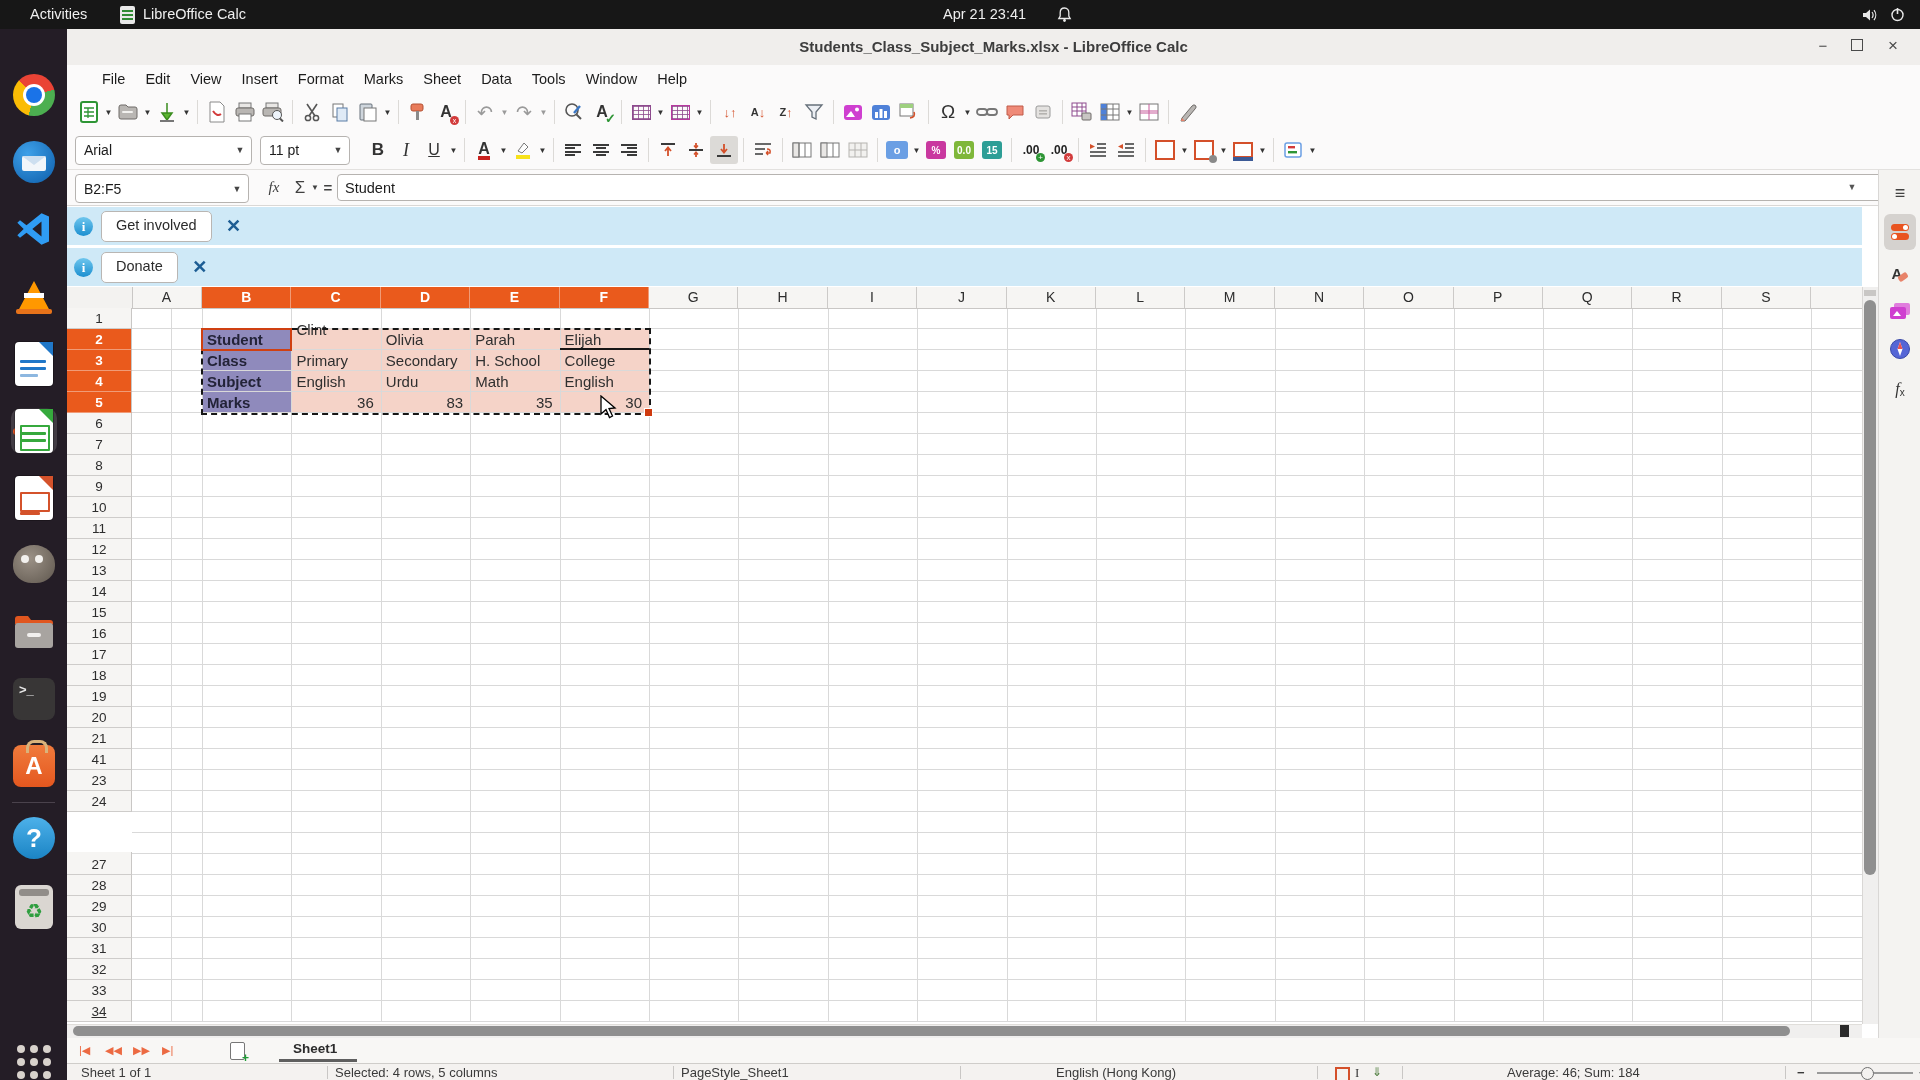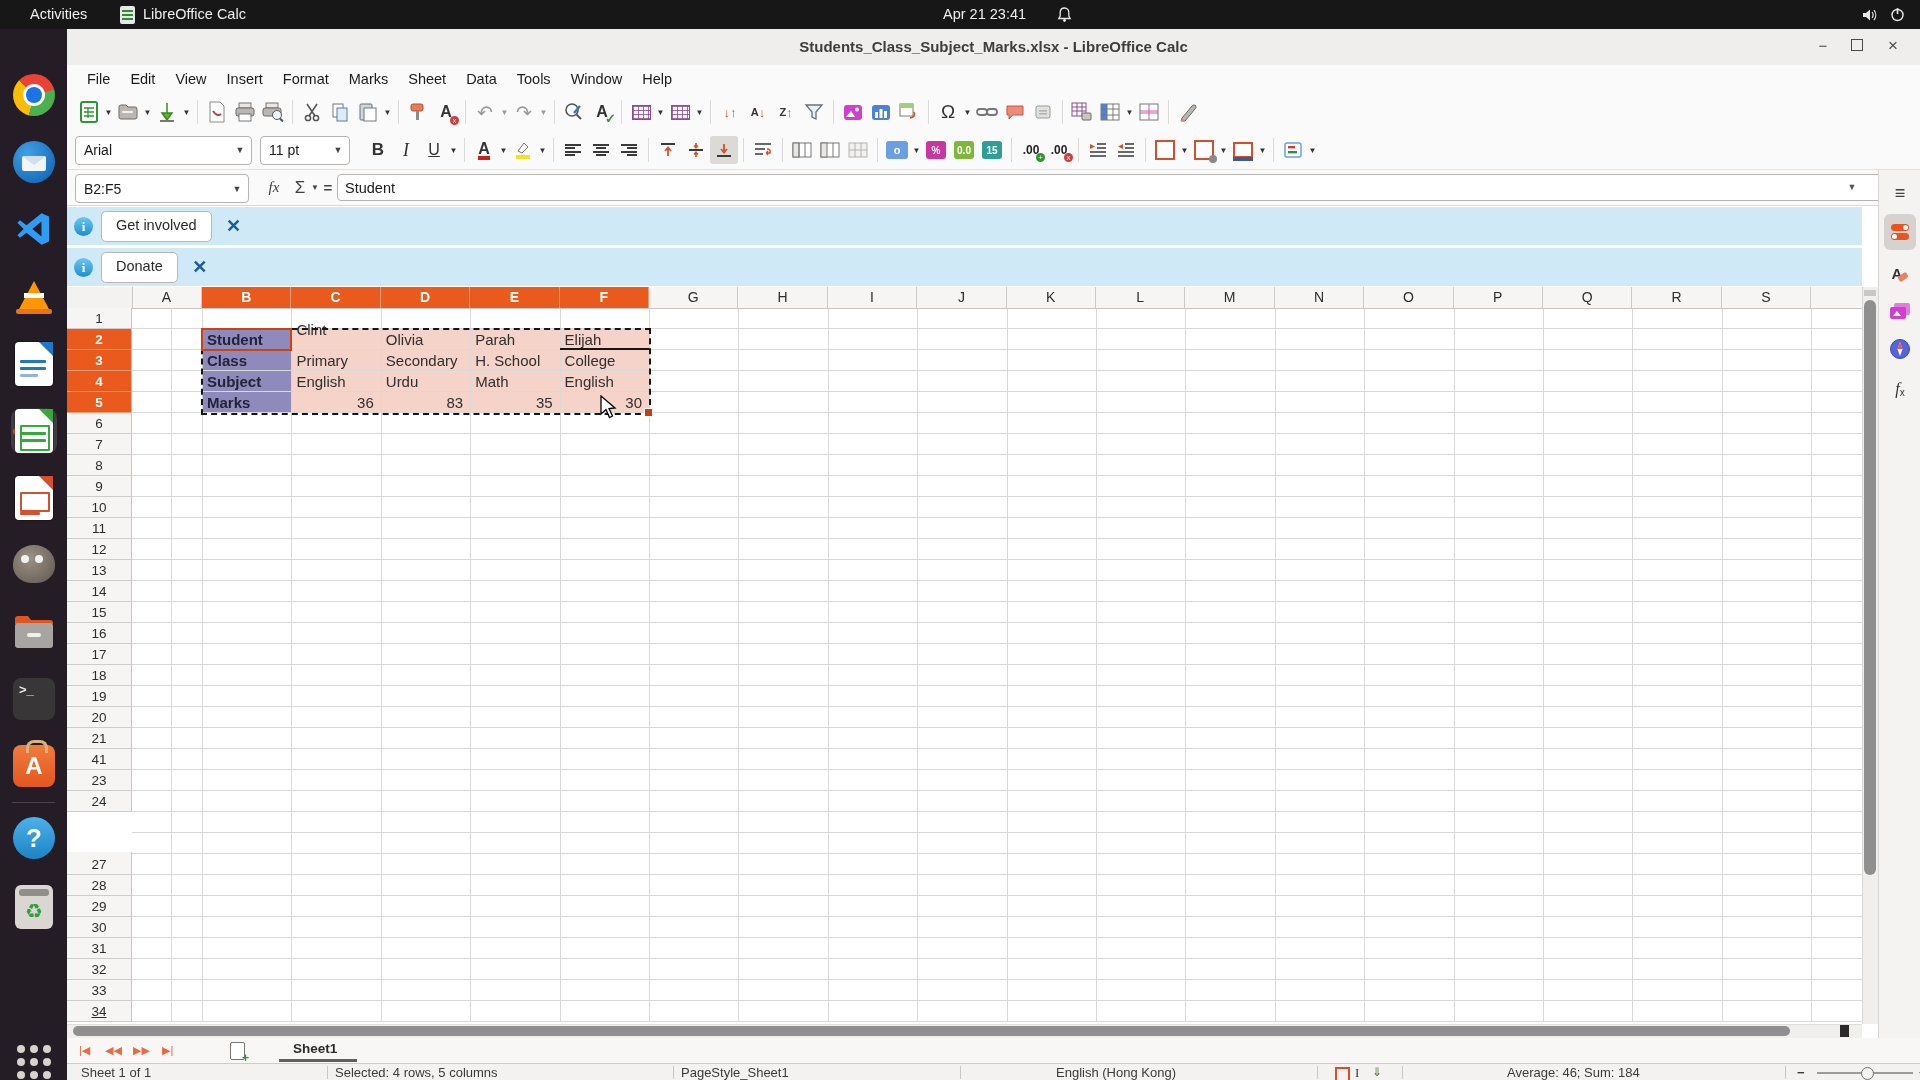"File" #menubar { padding-left: 10px -> 25px }
